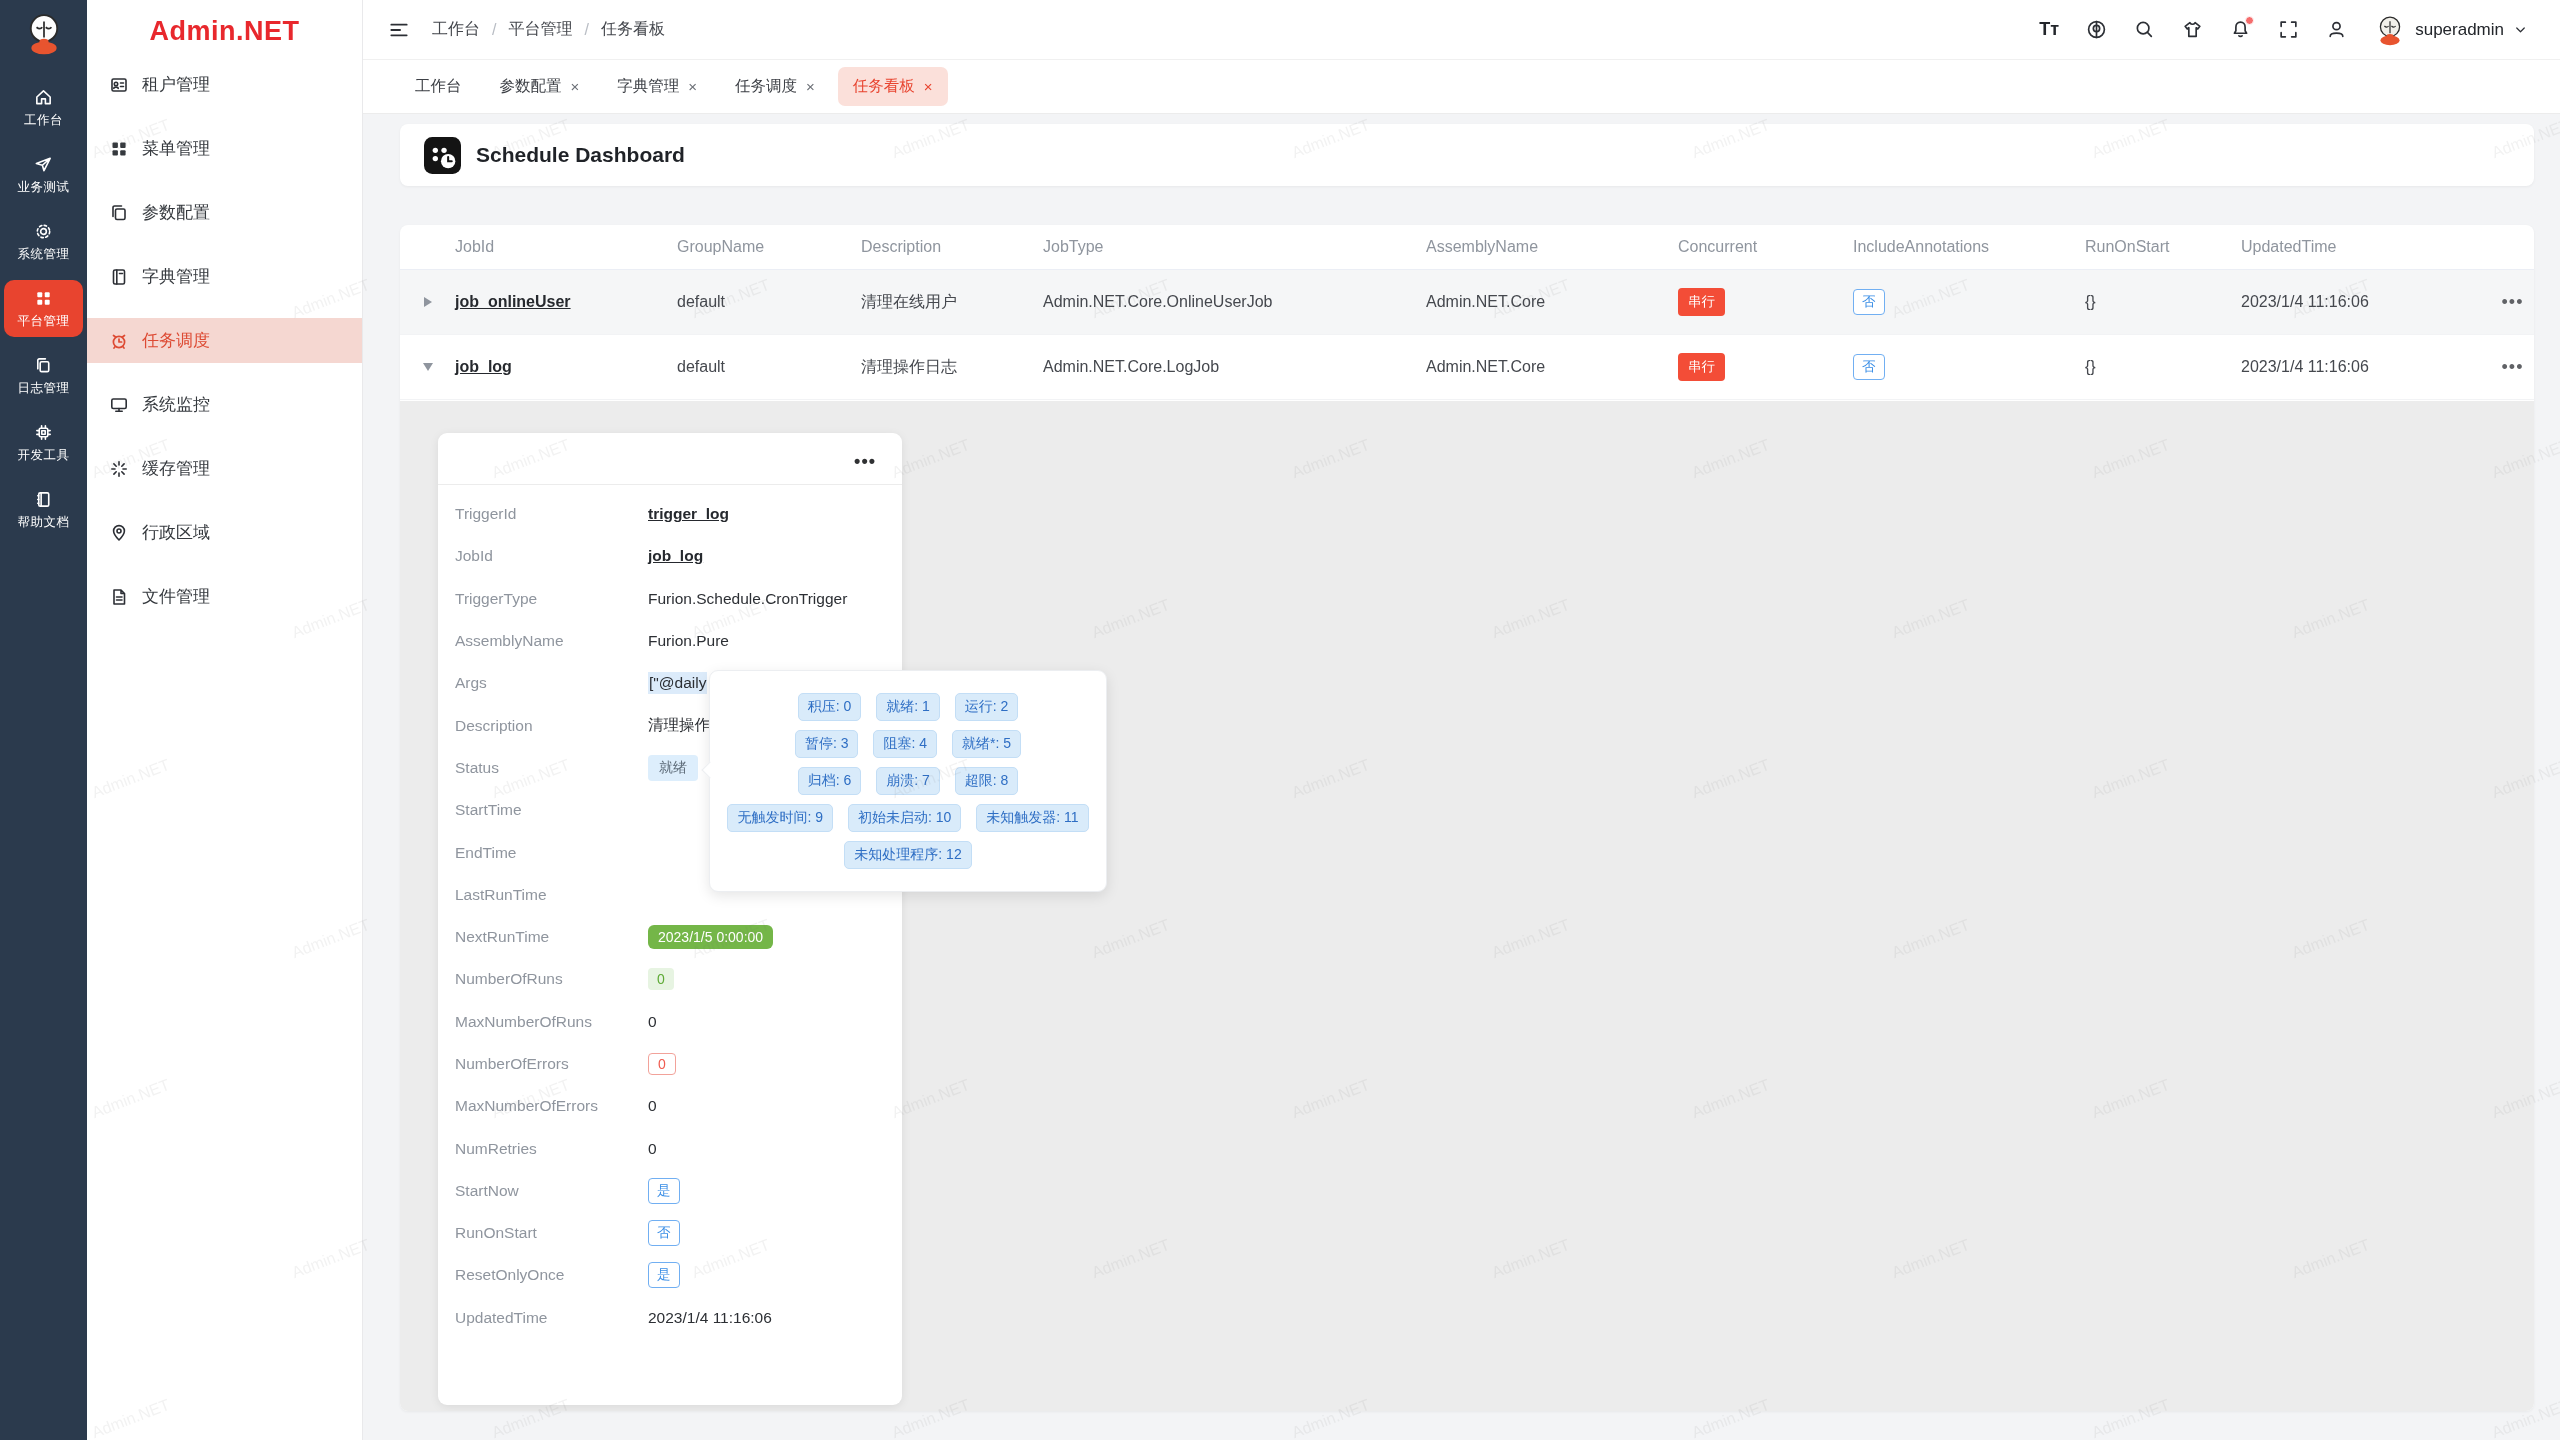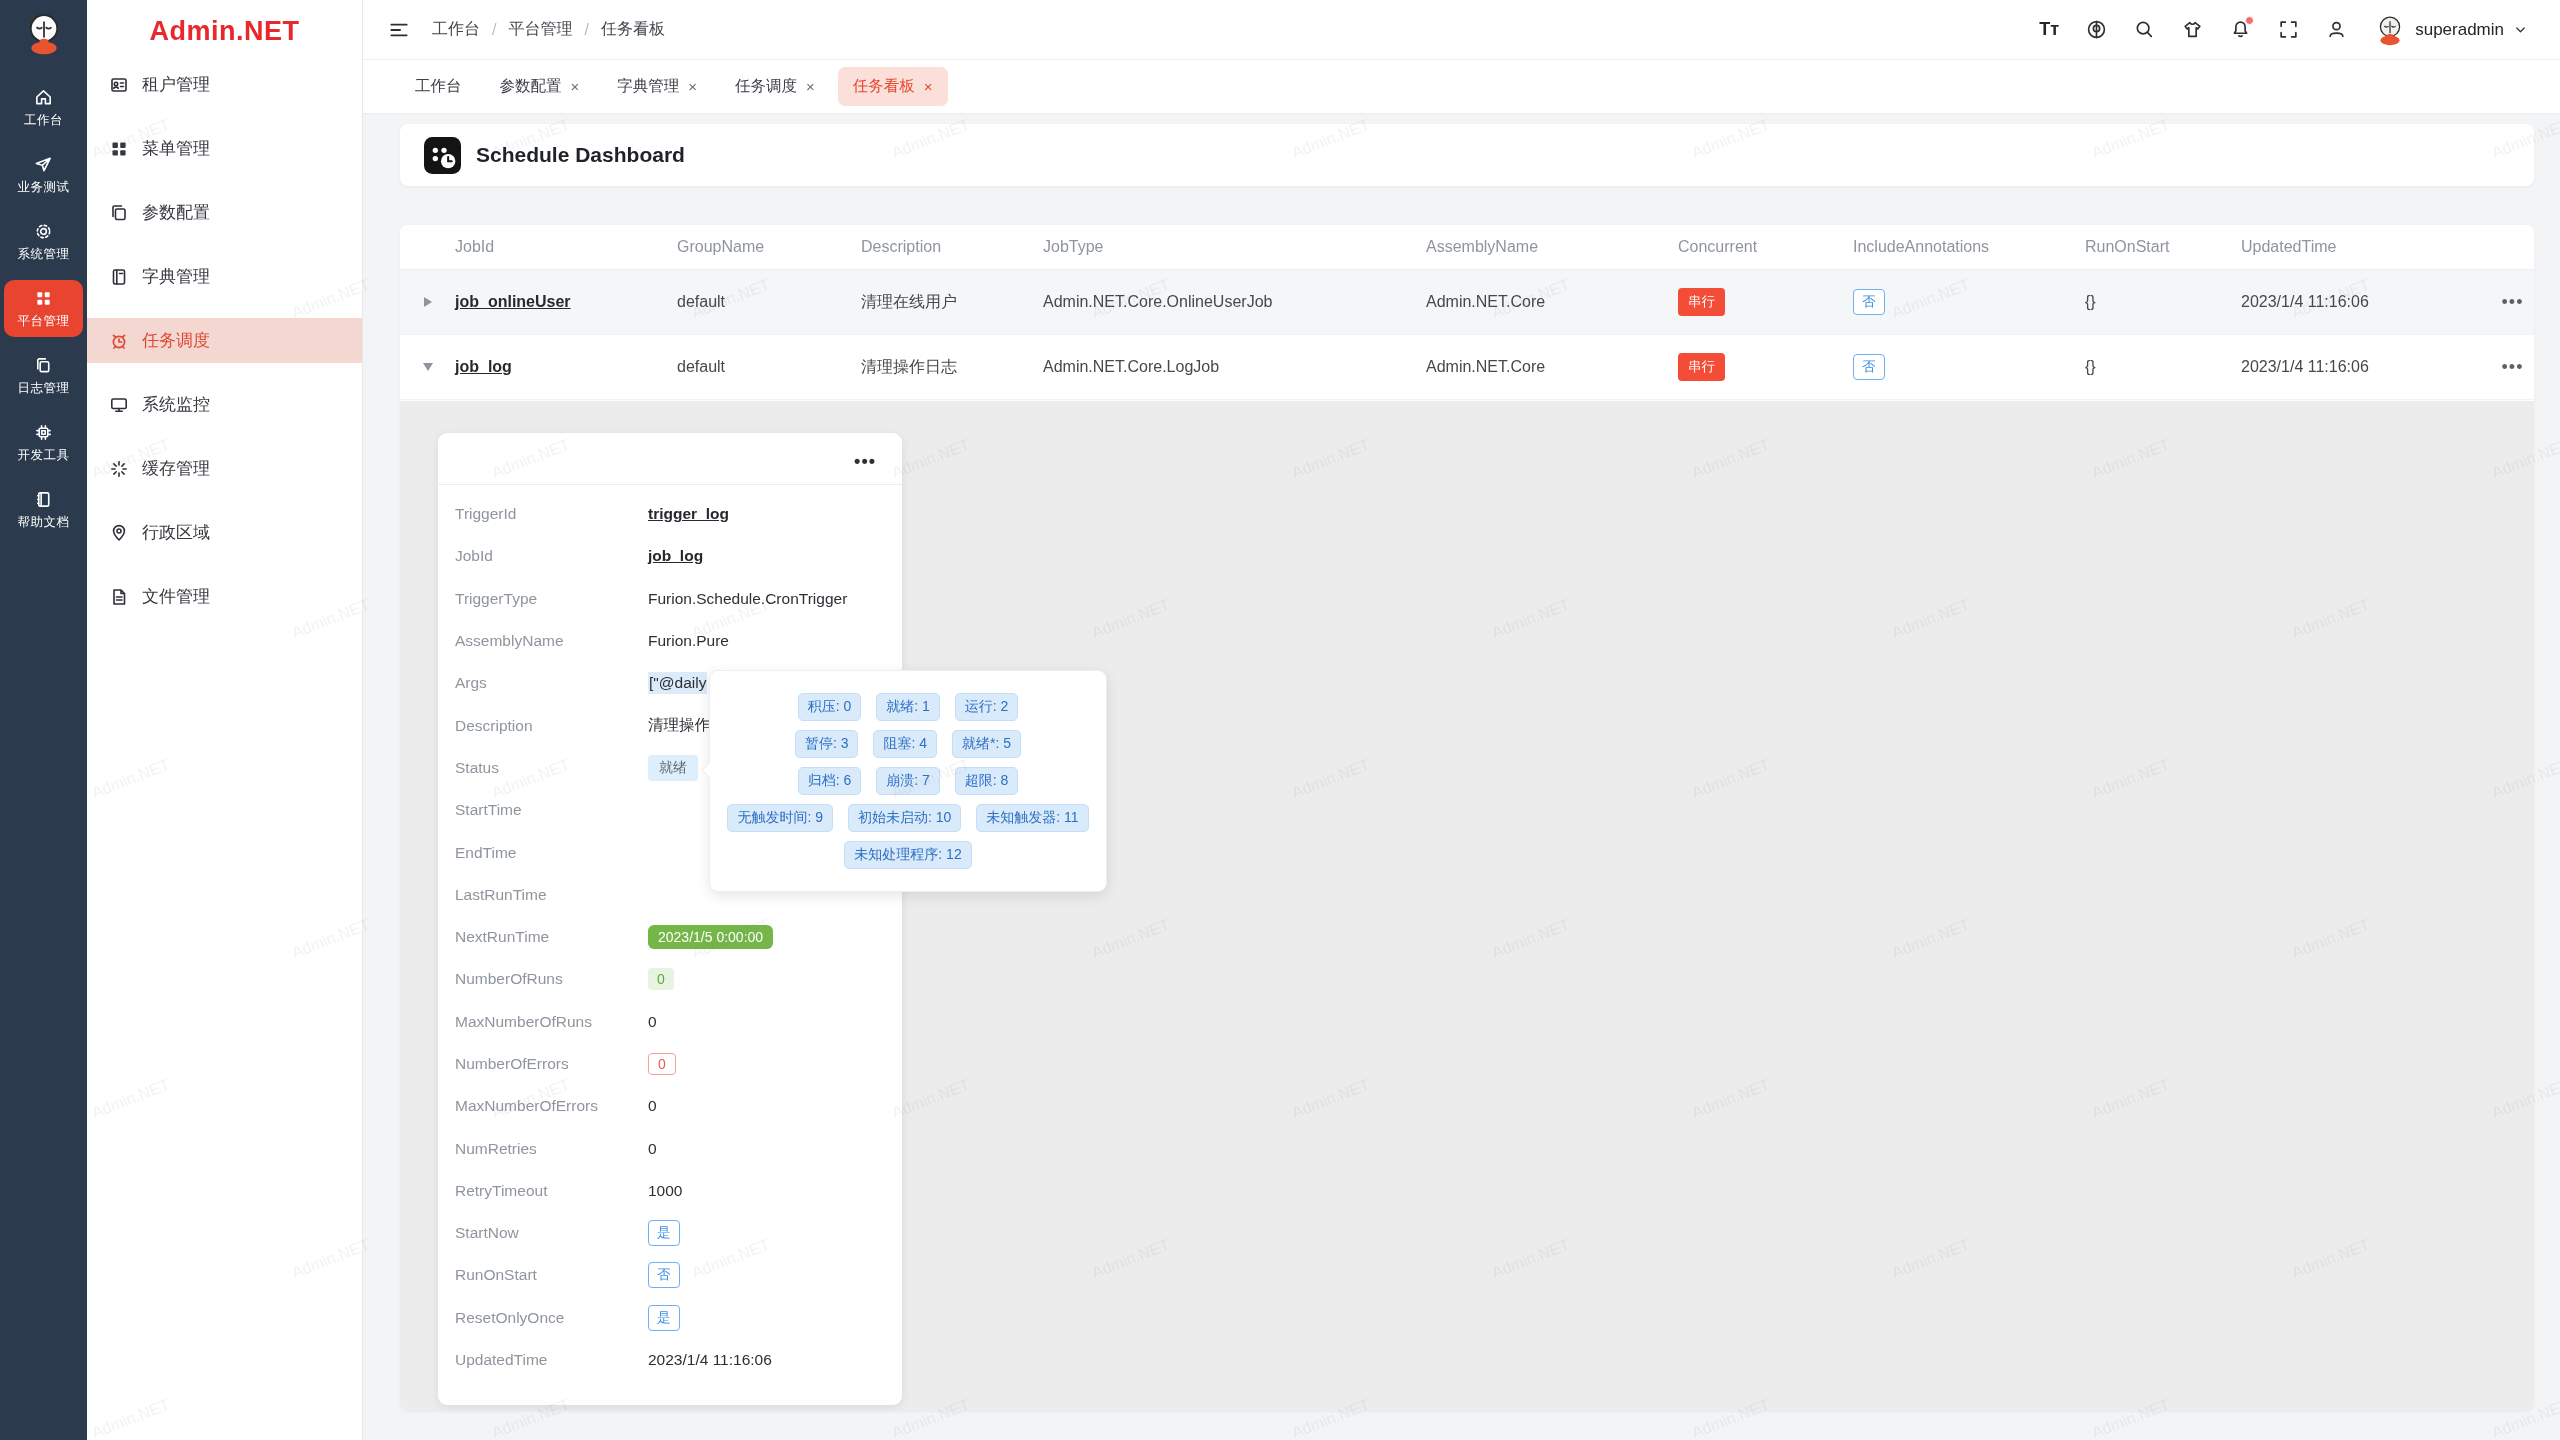"RetryTimeout" div.prow { html: <div> <span>RetryTimeout</span> <span>1000</span> </div> -> none }
